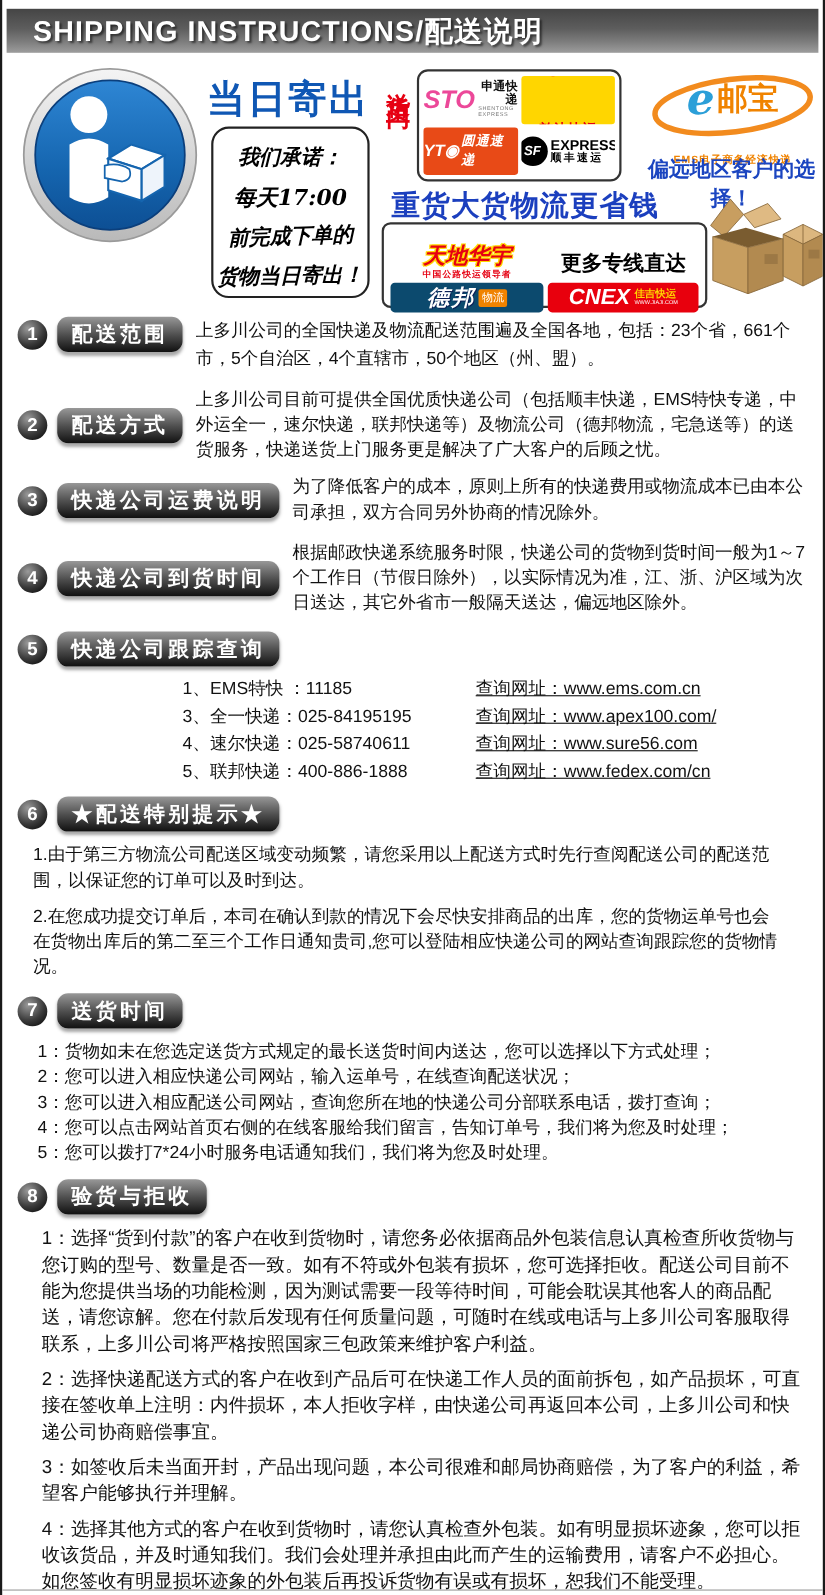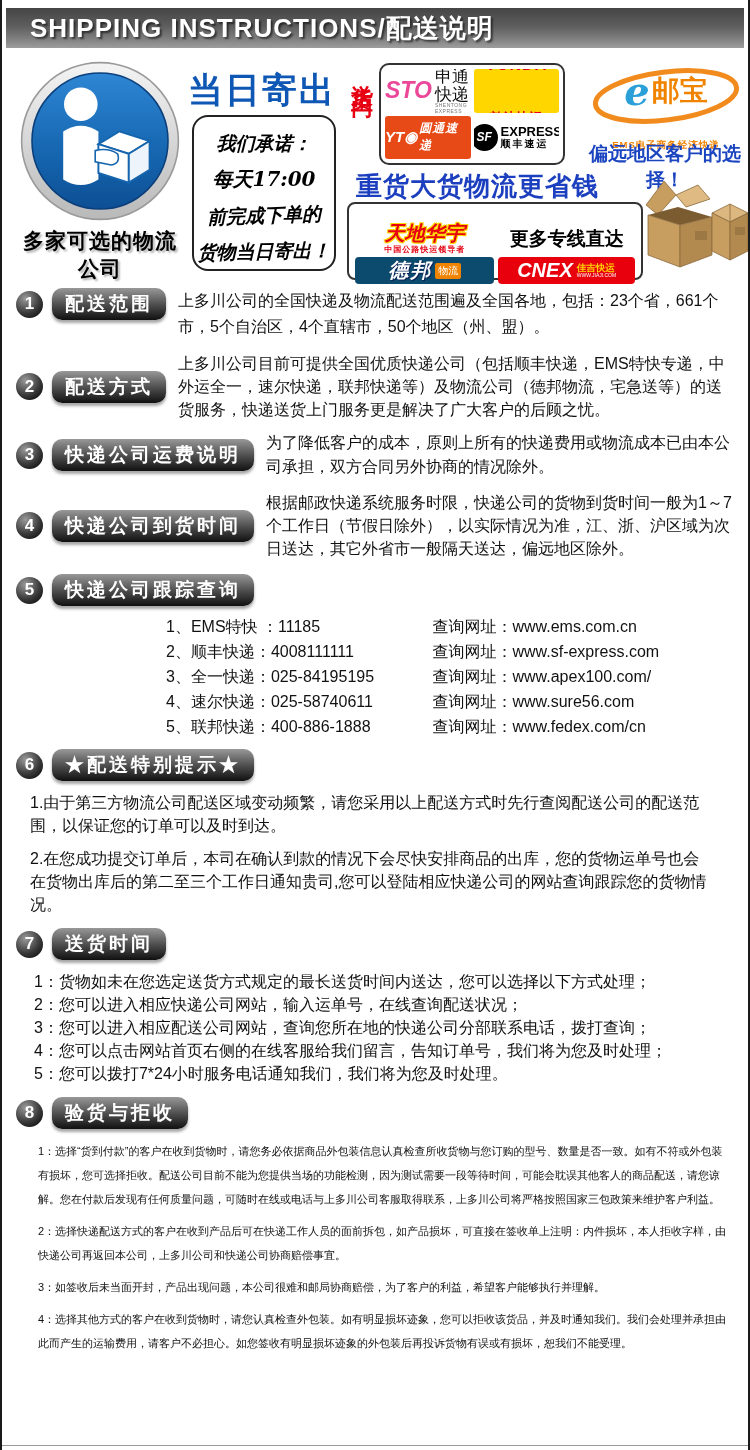"申通快递" .sto-cn { font-size: 17px -> 11px; font-weight: normal -> bold; text-align: none -> right }
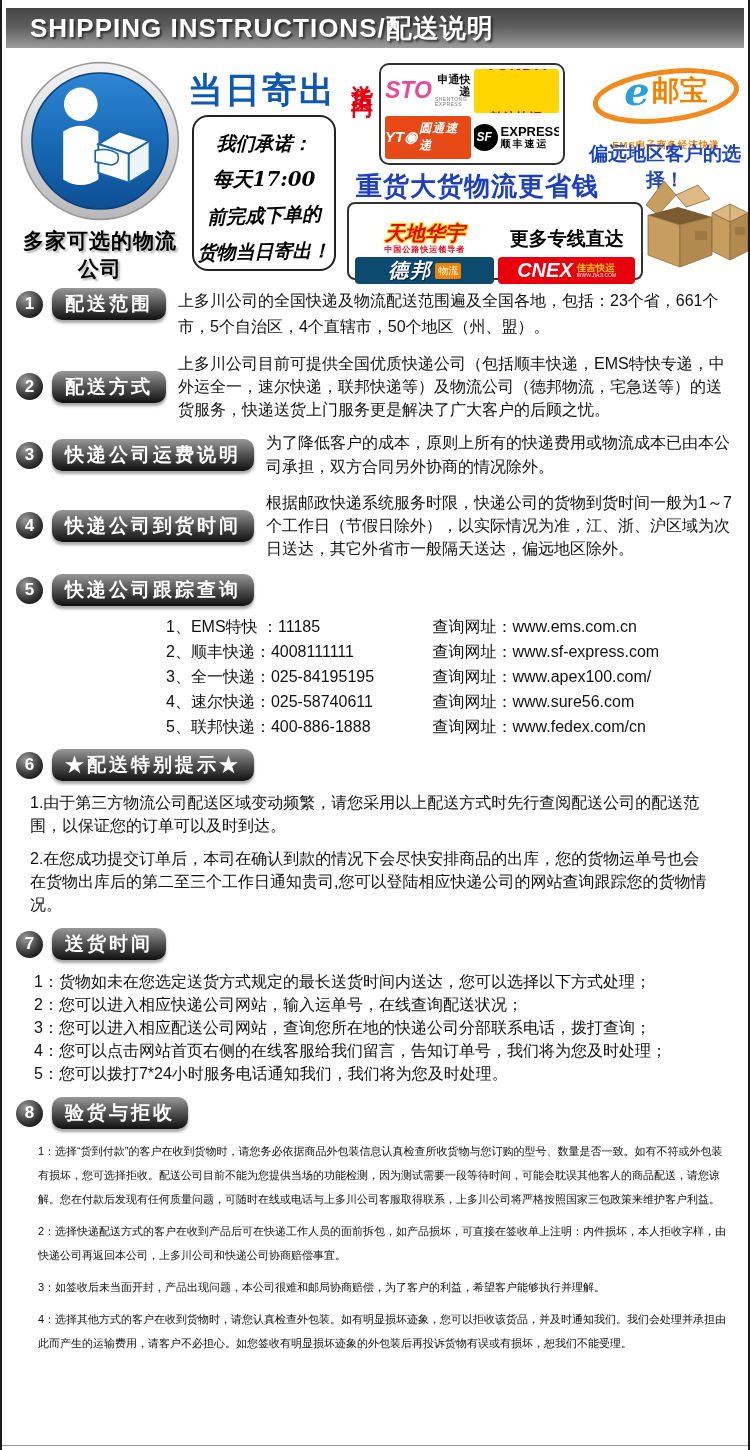"多家可选的物流公司" div.logo-caption { html: <div>多家可选的物流公司</div> -> none }
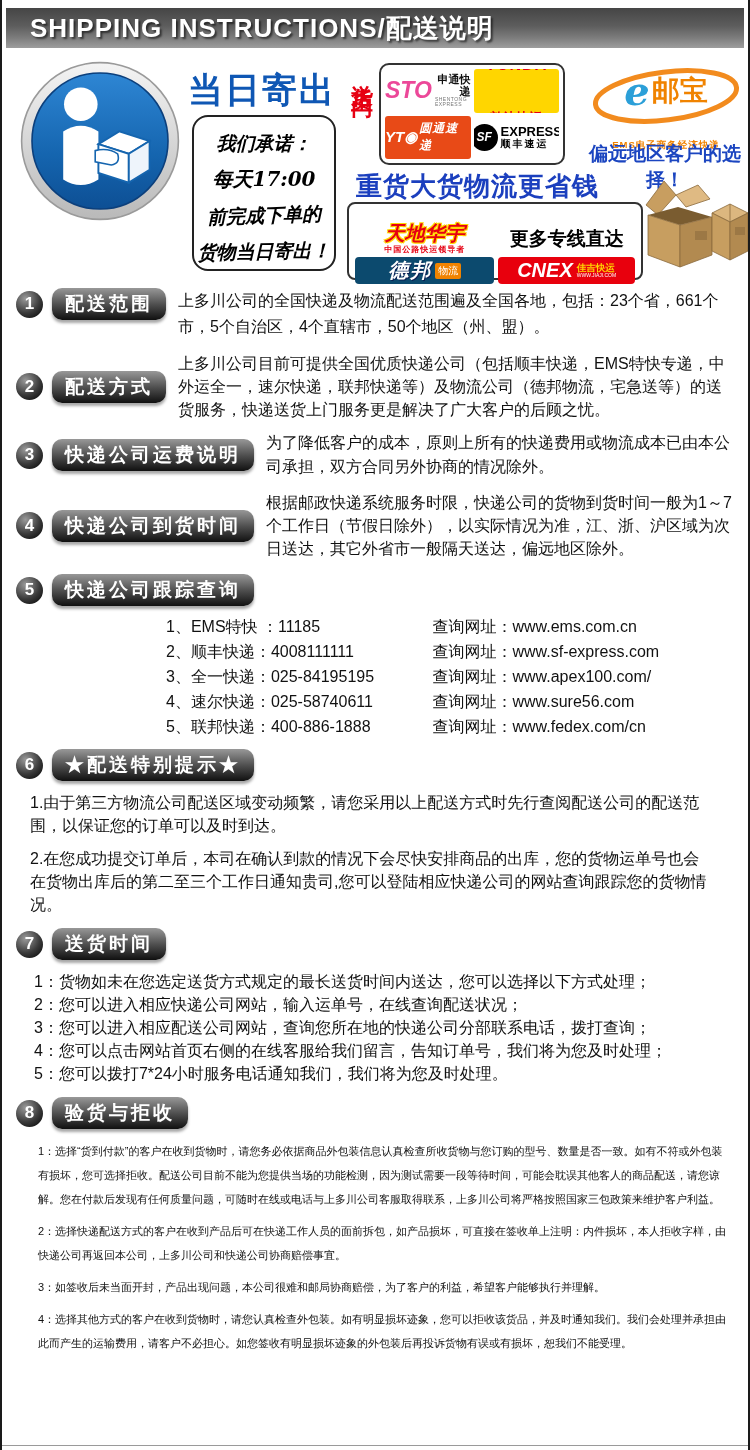"查询网址：www.ems.com.cn" .track-site { text-decoration: none -> underline }
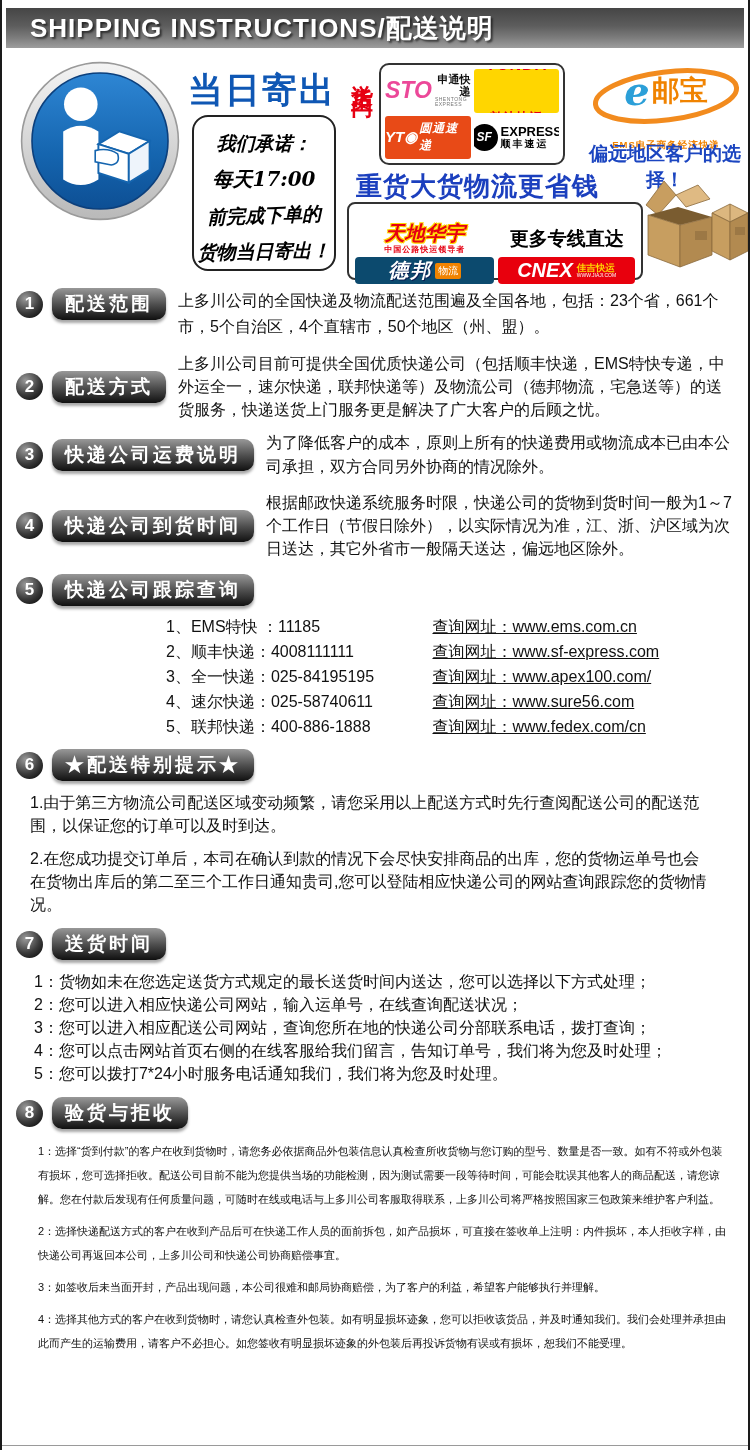"2、顺丰快递：4008111111" div.track-row { html: <div> <span>2、顺丰快递：4008111111</span> <span>查询网址：www.sf-express.com</span> </div> -> none }
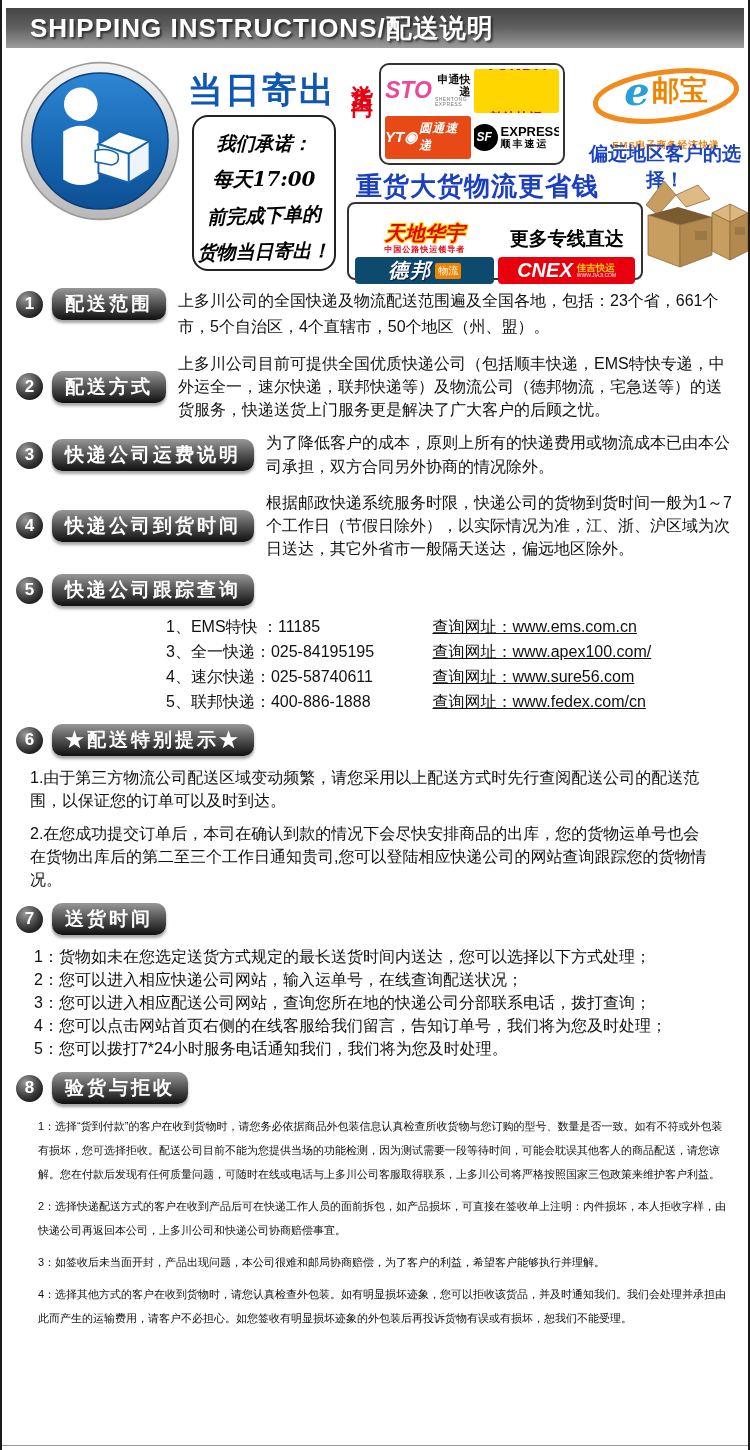"1：选择“货到付款”的客户在收到货物时，请您务必依据商品外包装信息认真检查所收货" .s8-block p { font-size: 11px -> 17px }
